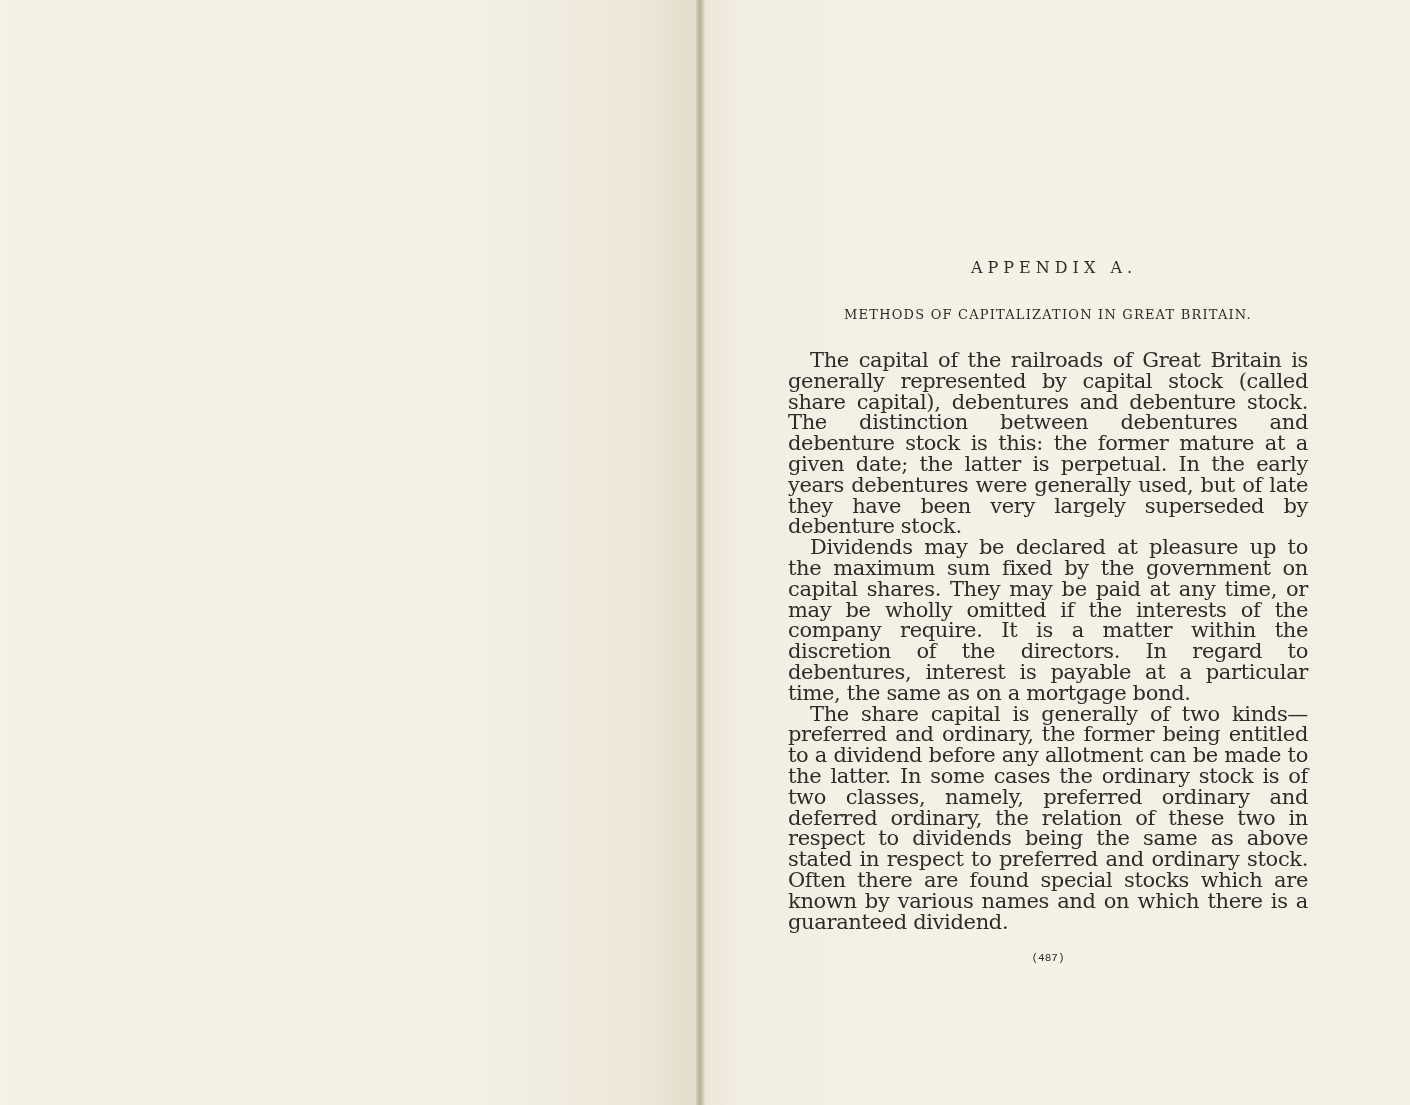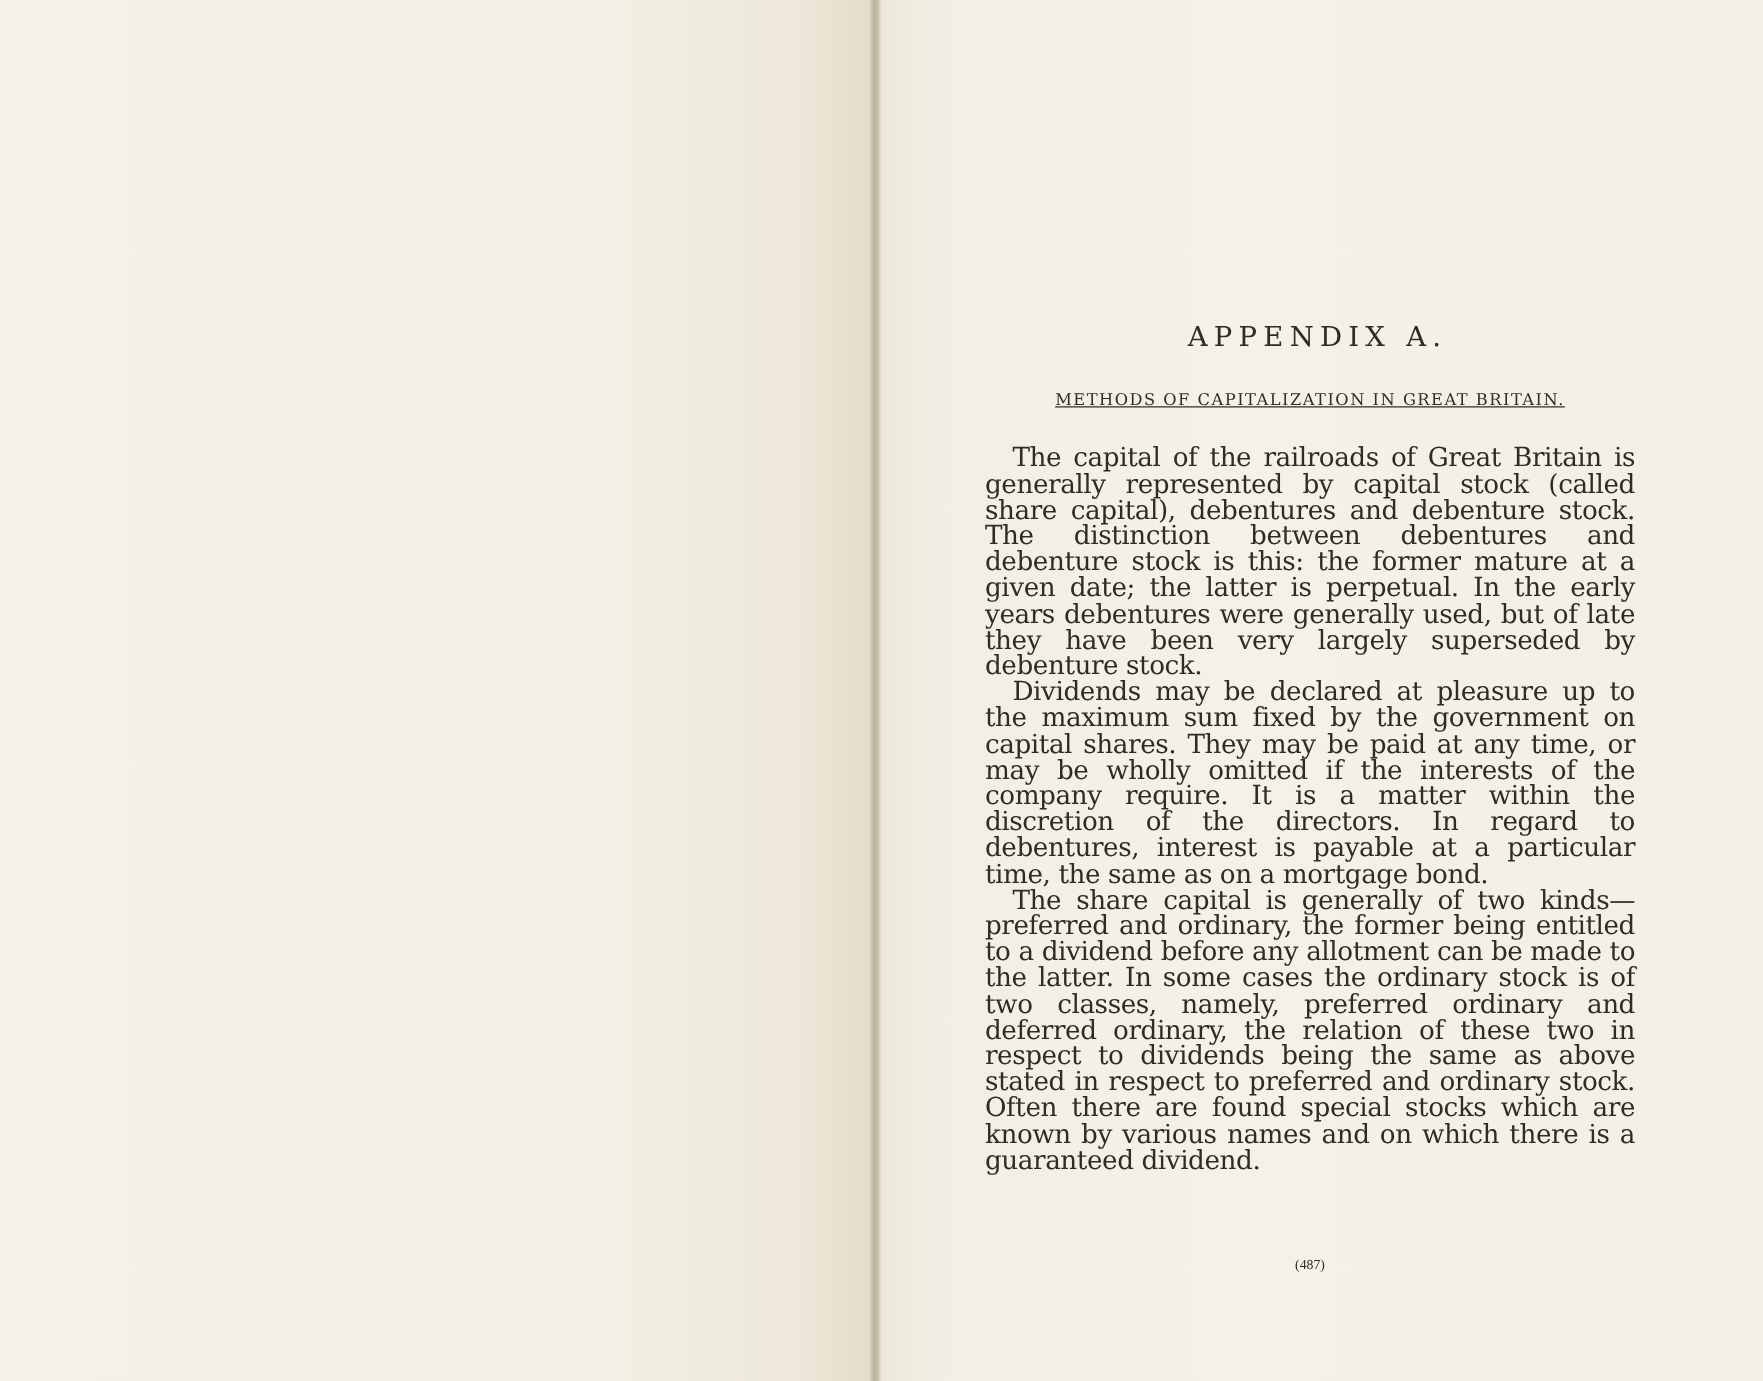"APPENDIX A." .appendix-title { font-size: 22px -> 16px }
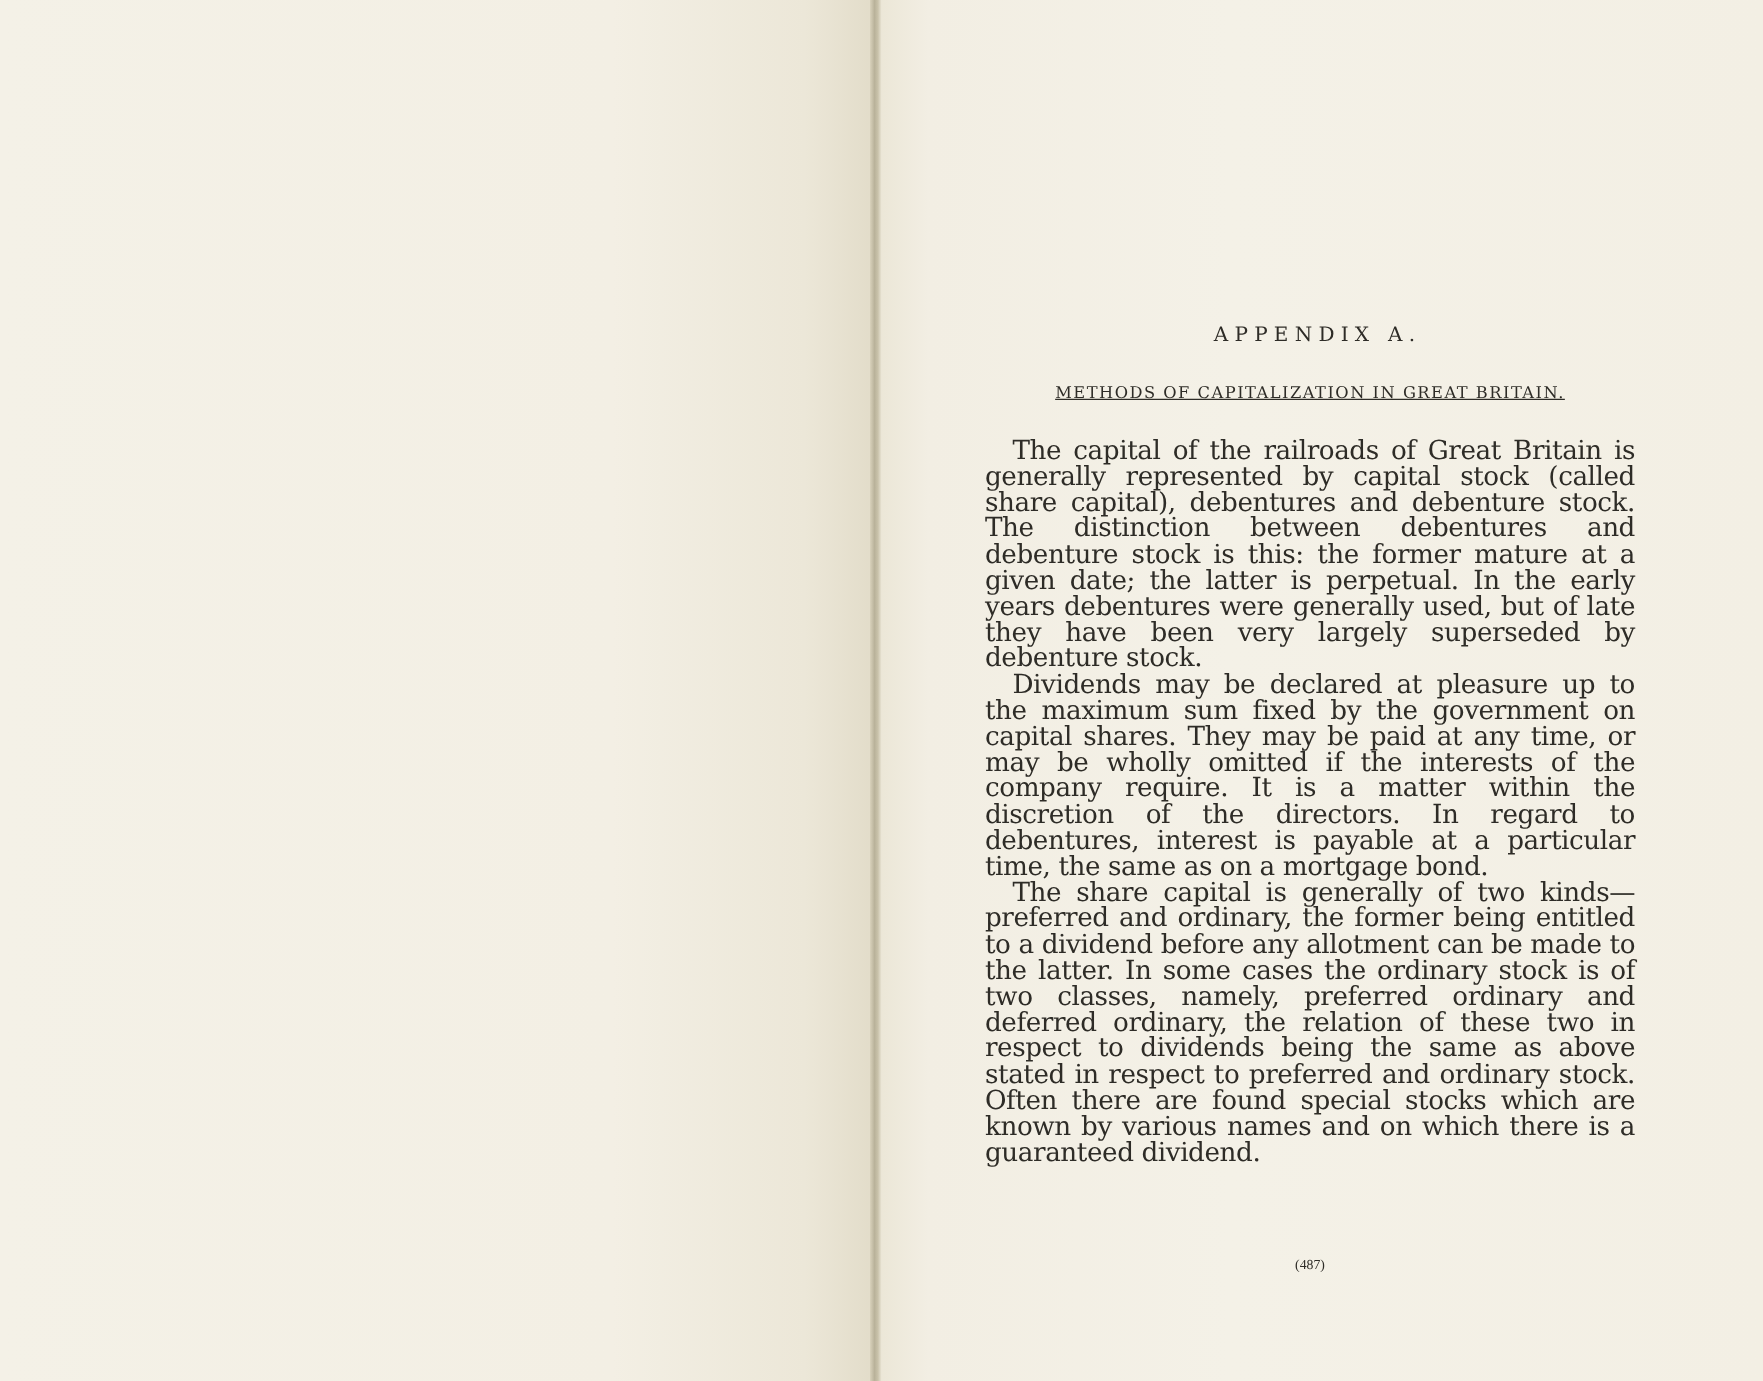"METHODS OF CAPITALIZATION IN GREAT" .section-heading { text-decoration: underline -> none }
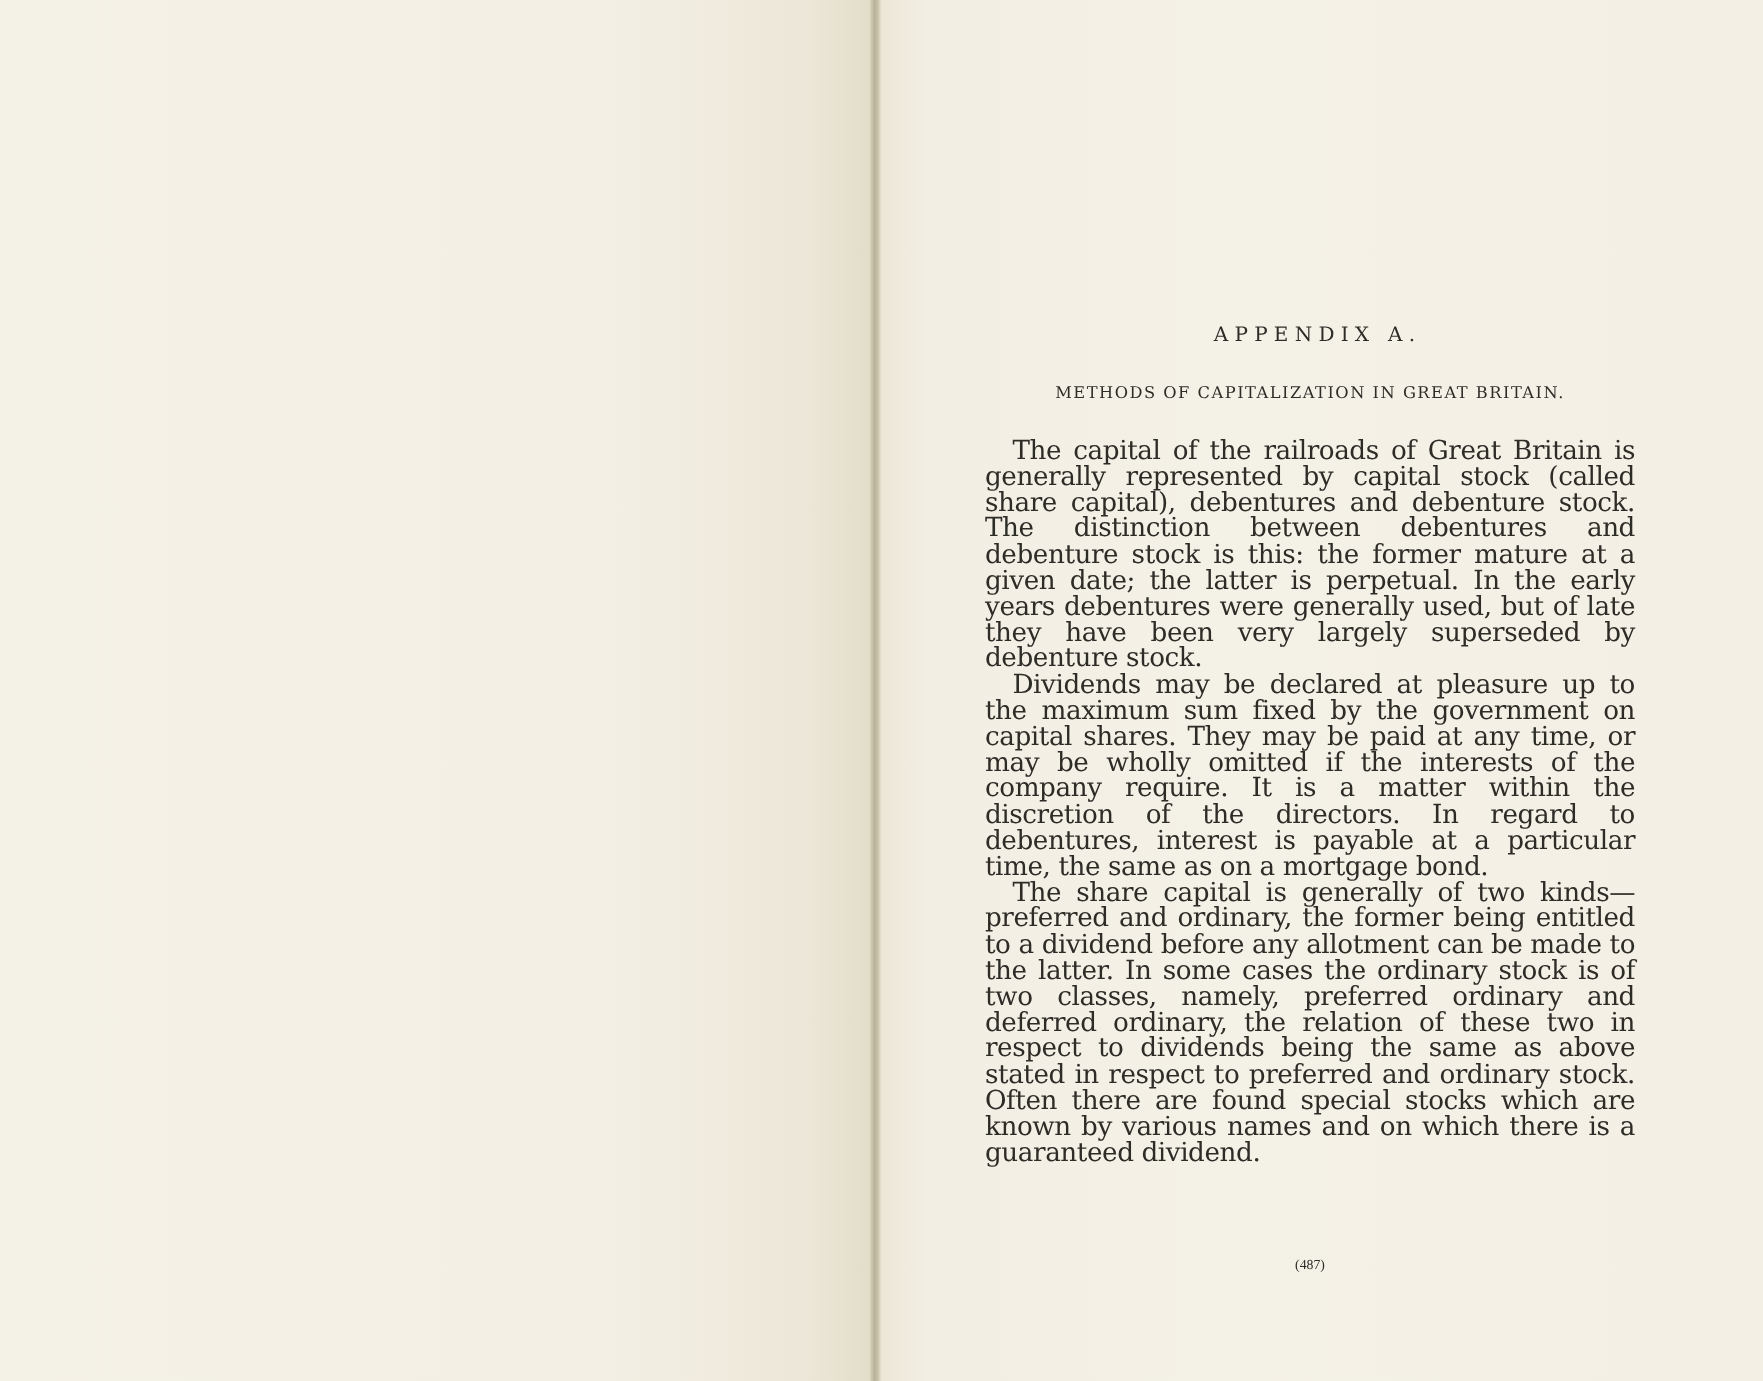"(487)" .folio { font-family: Liberation Serif, serif -> Liberation Mono, monospace; top: 748px -> 694px }
